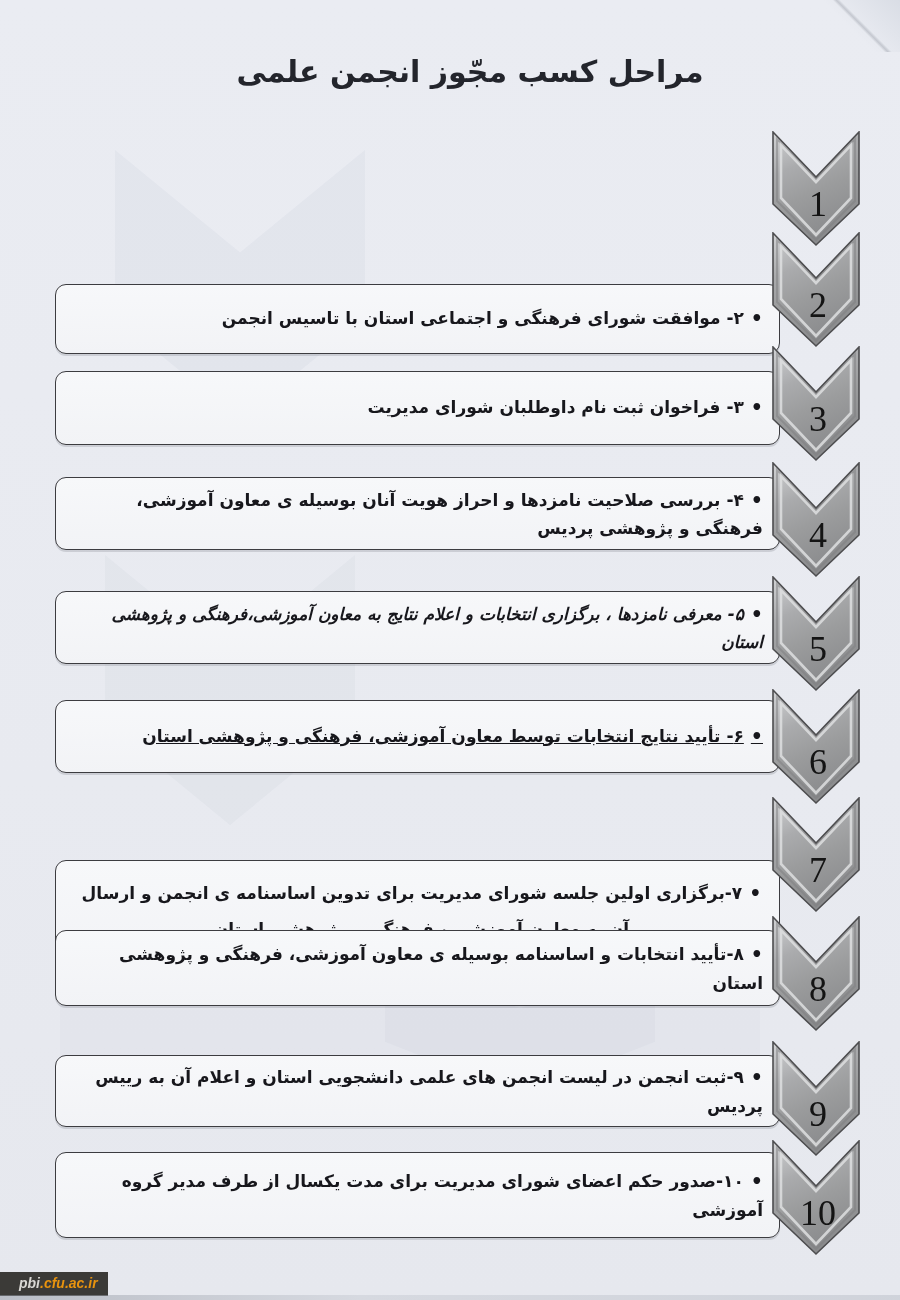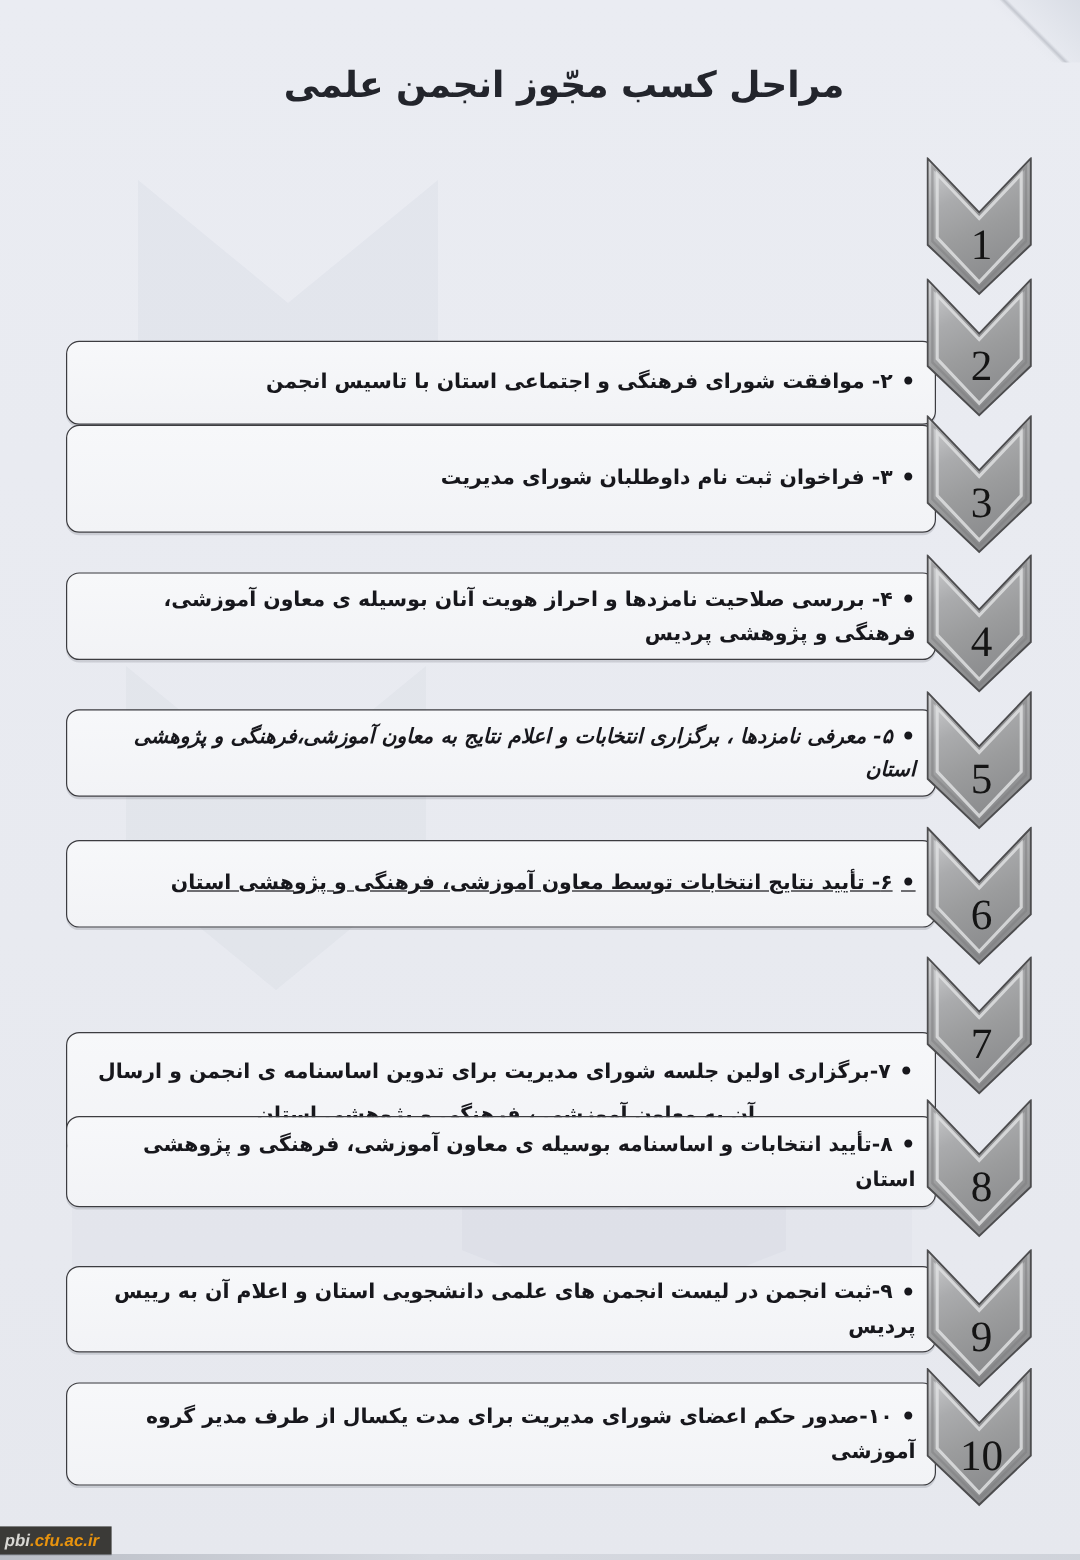"•۳- فراخوان ثبت نام داوطلبان" .box3 { height: 90px -> 74px; top: 354px -> 371px }
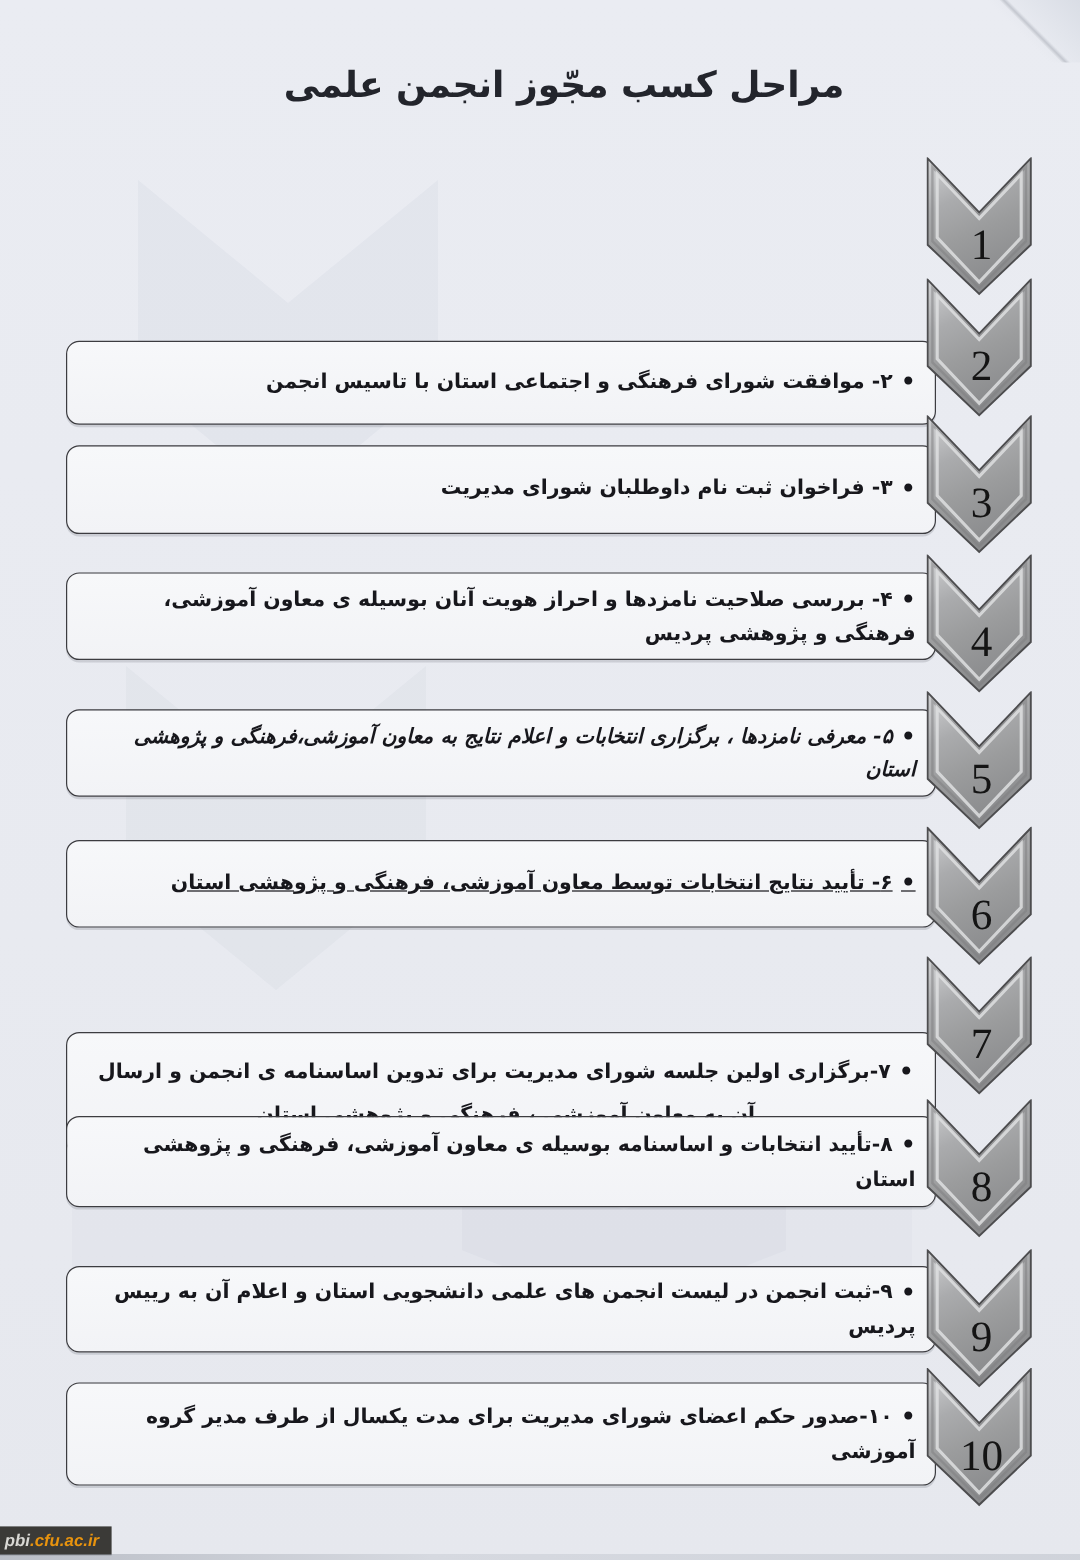"pbi.cfu.ac.ir" .watermark { padding: 3px 10px 5px 4px -> 3px 10px 5px 19px }
